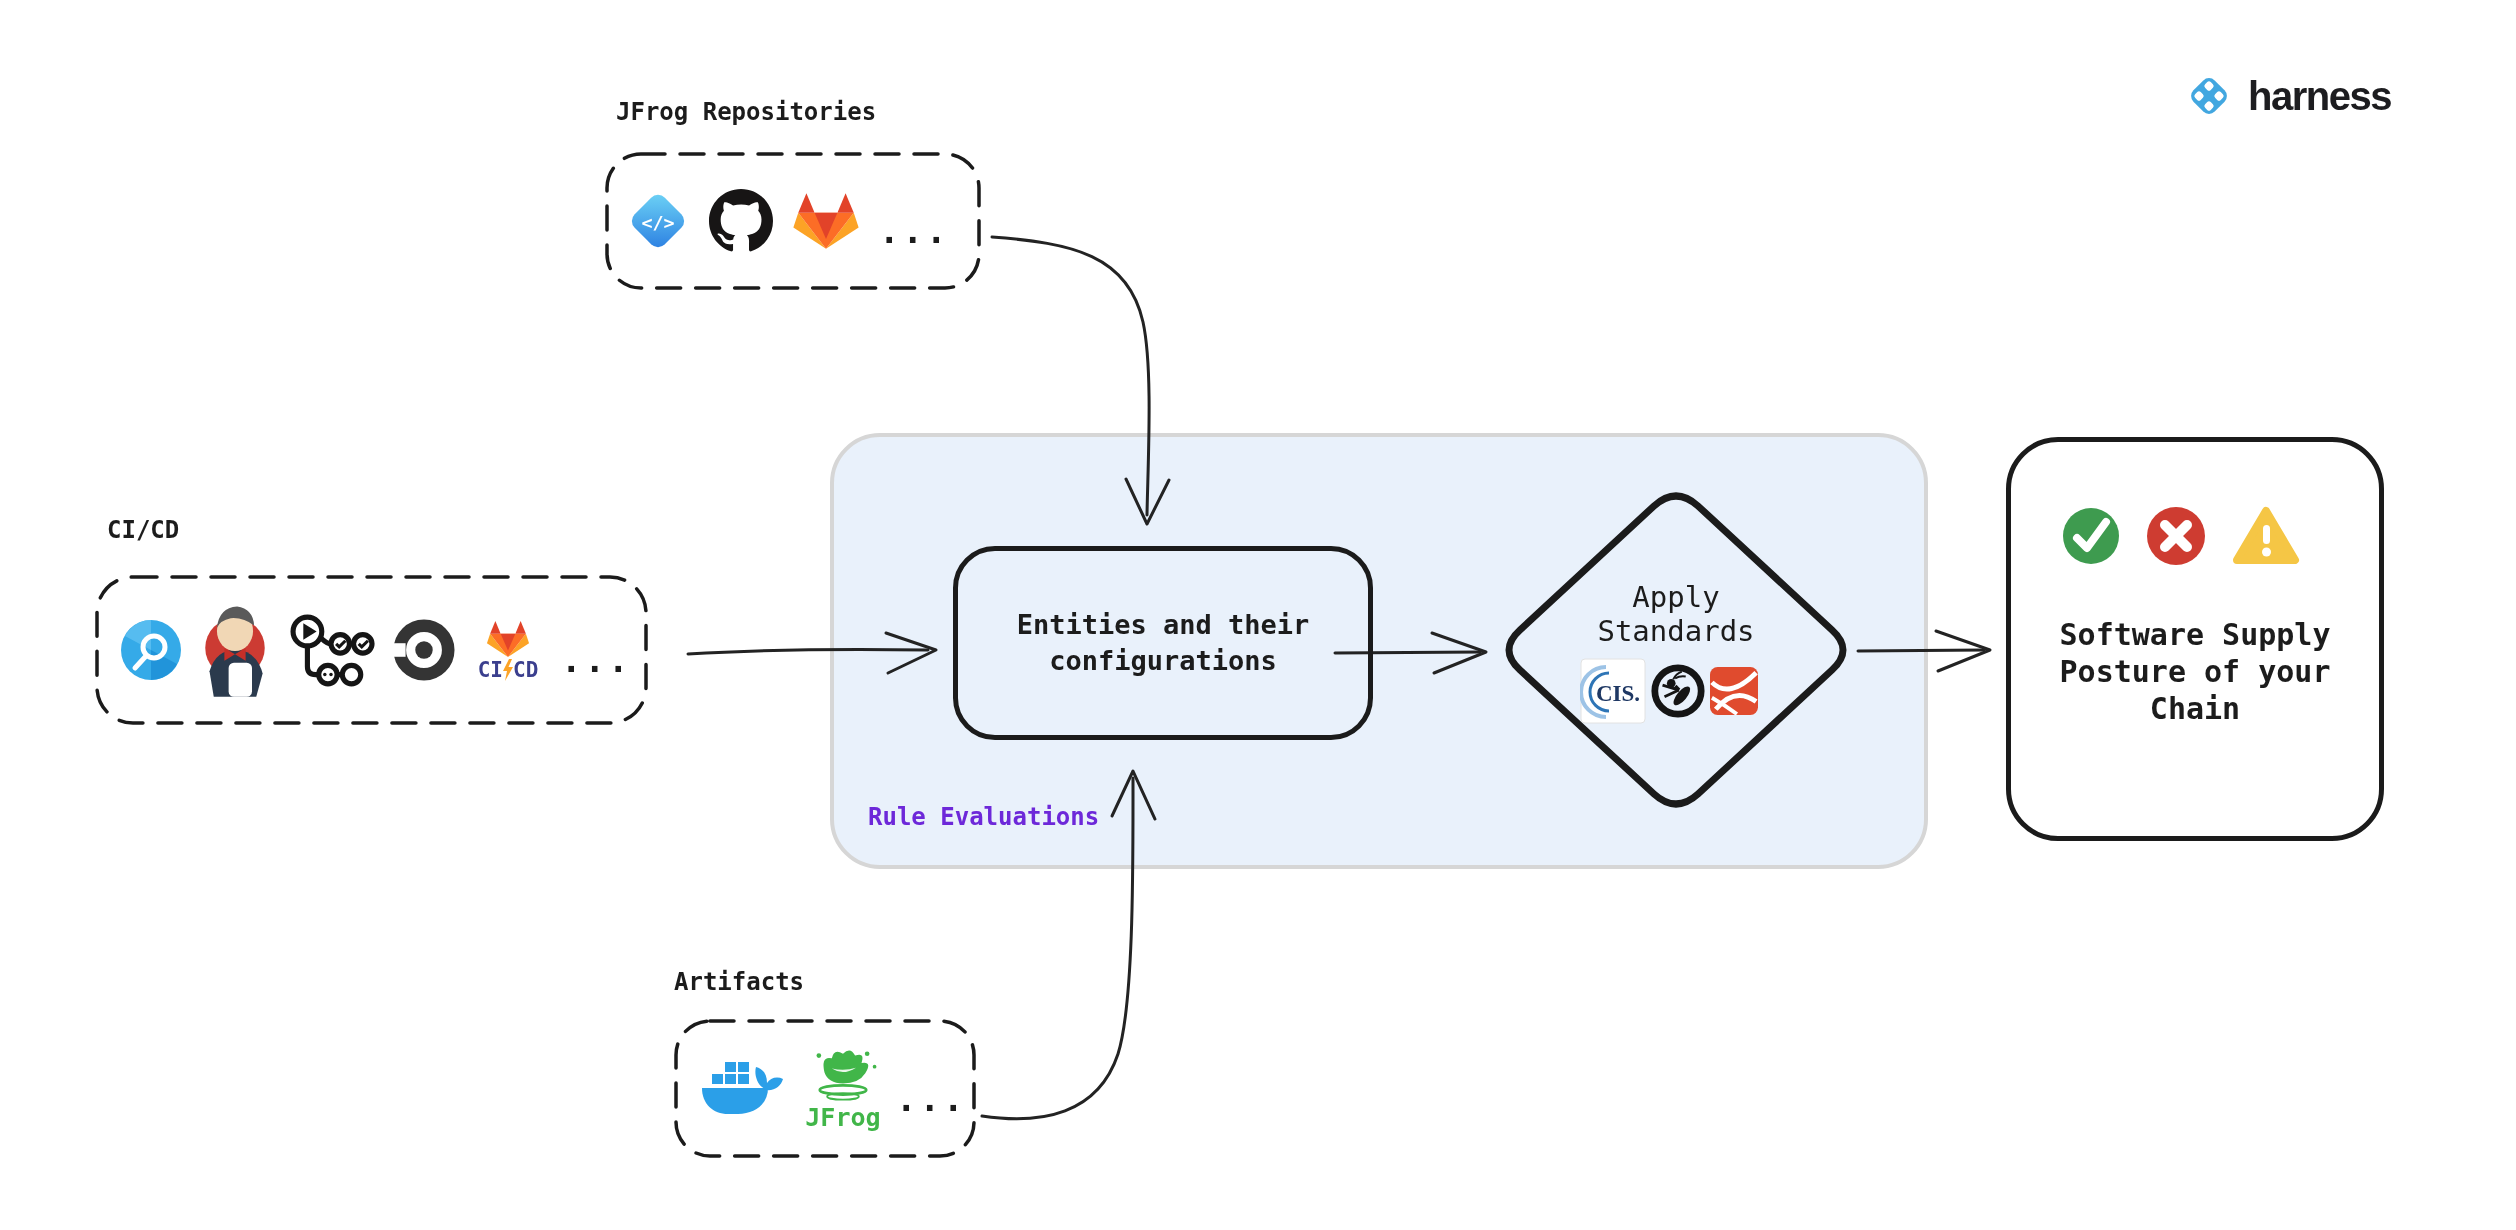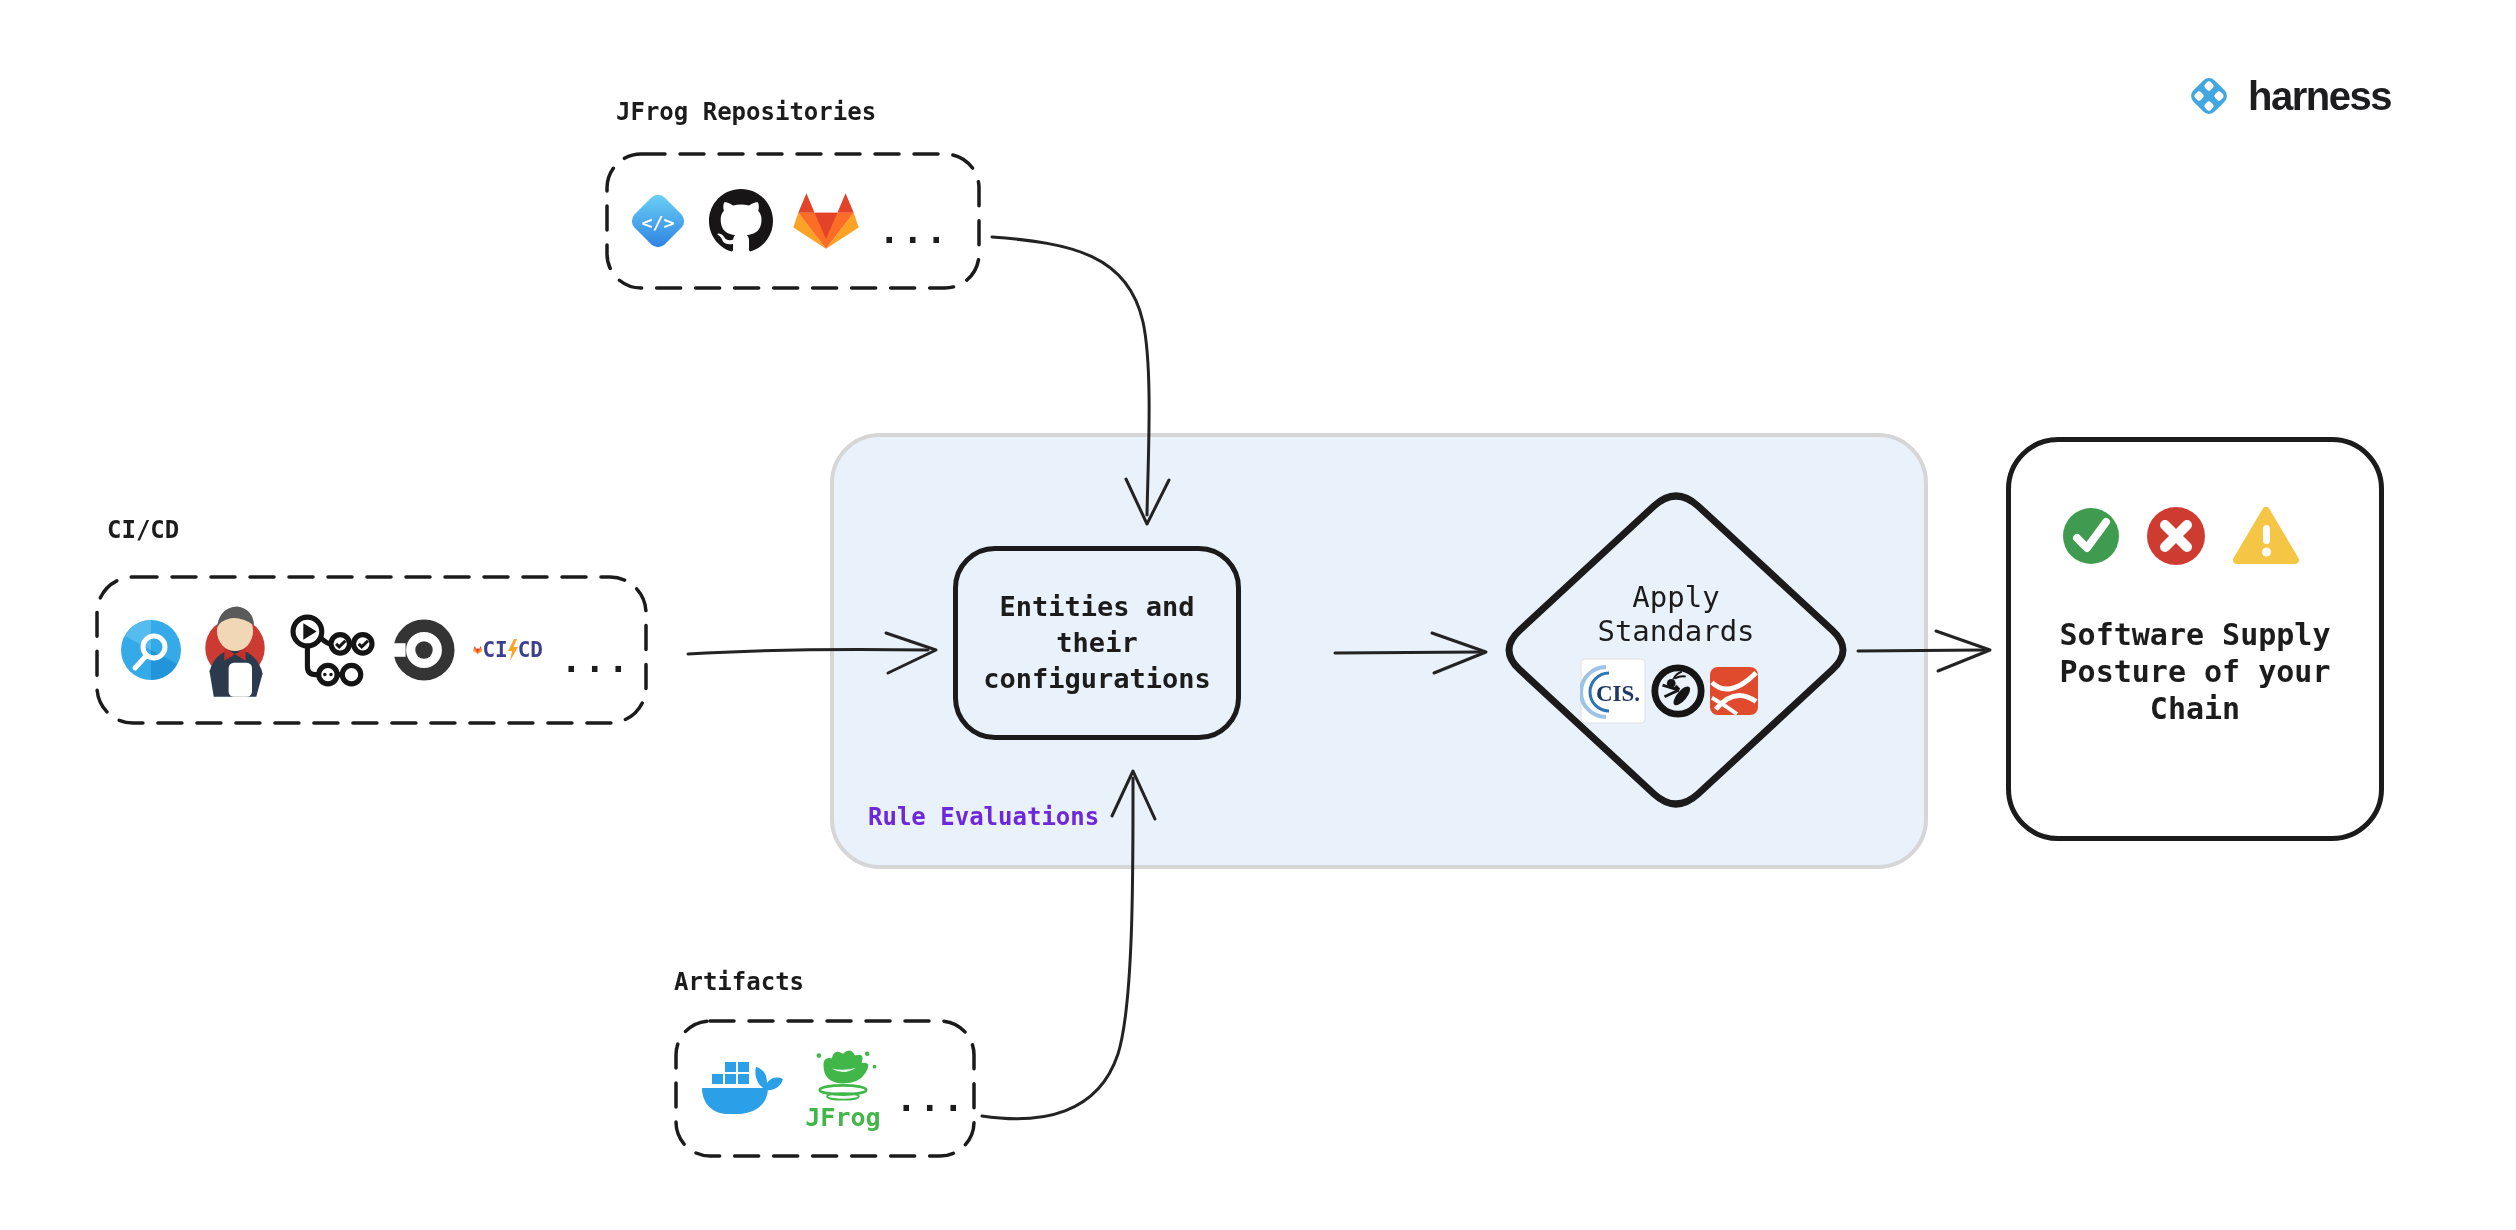"Entities and their" div.abs { width: 288px -> 420px }
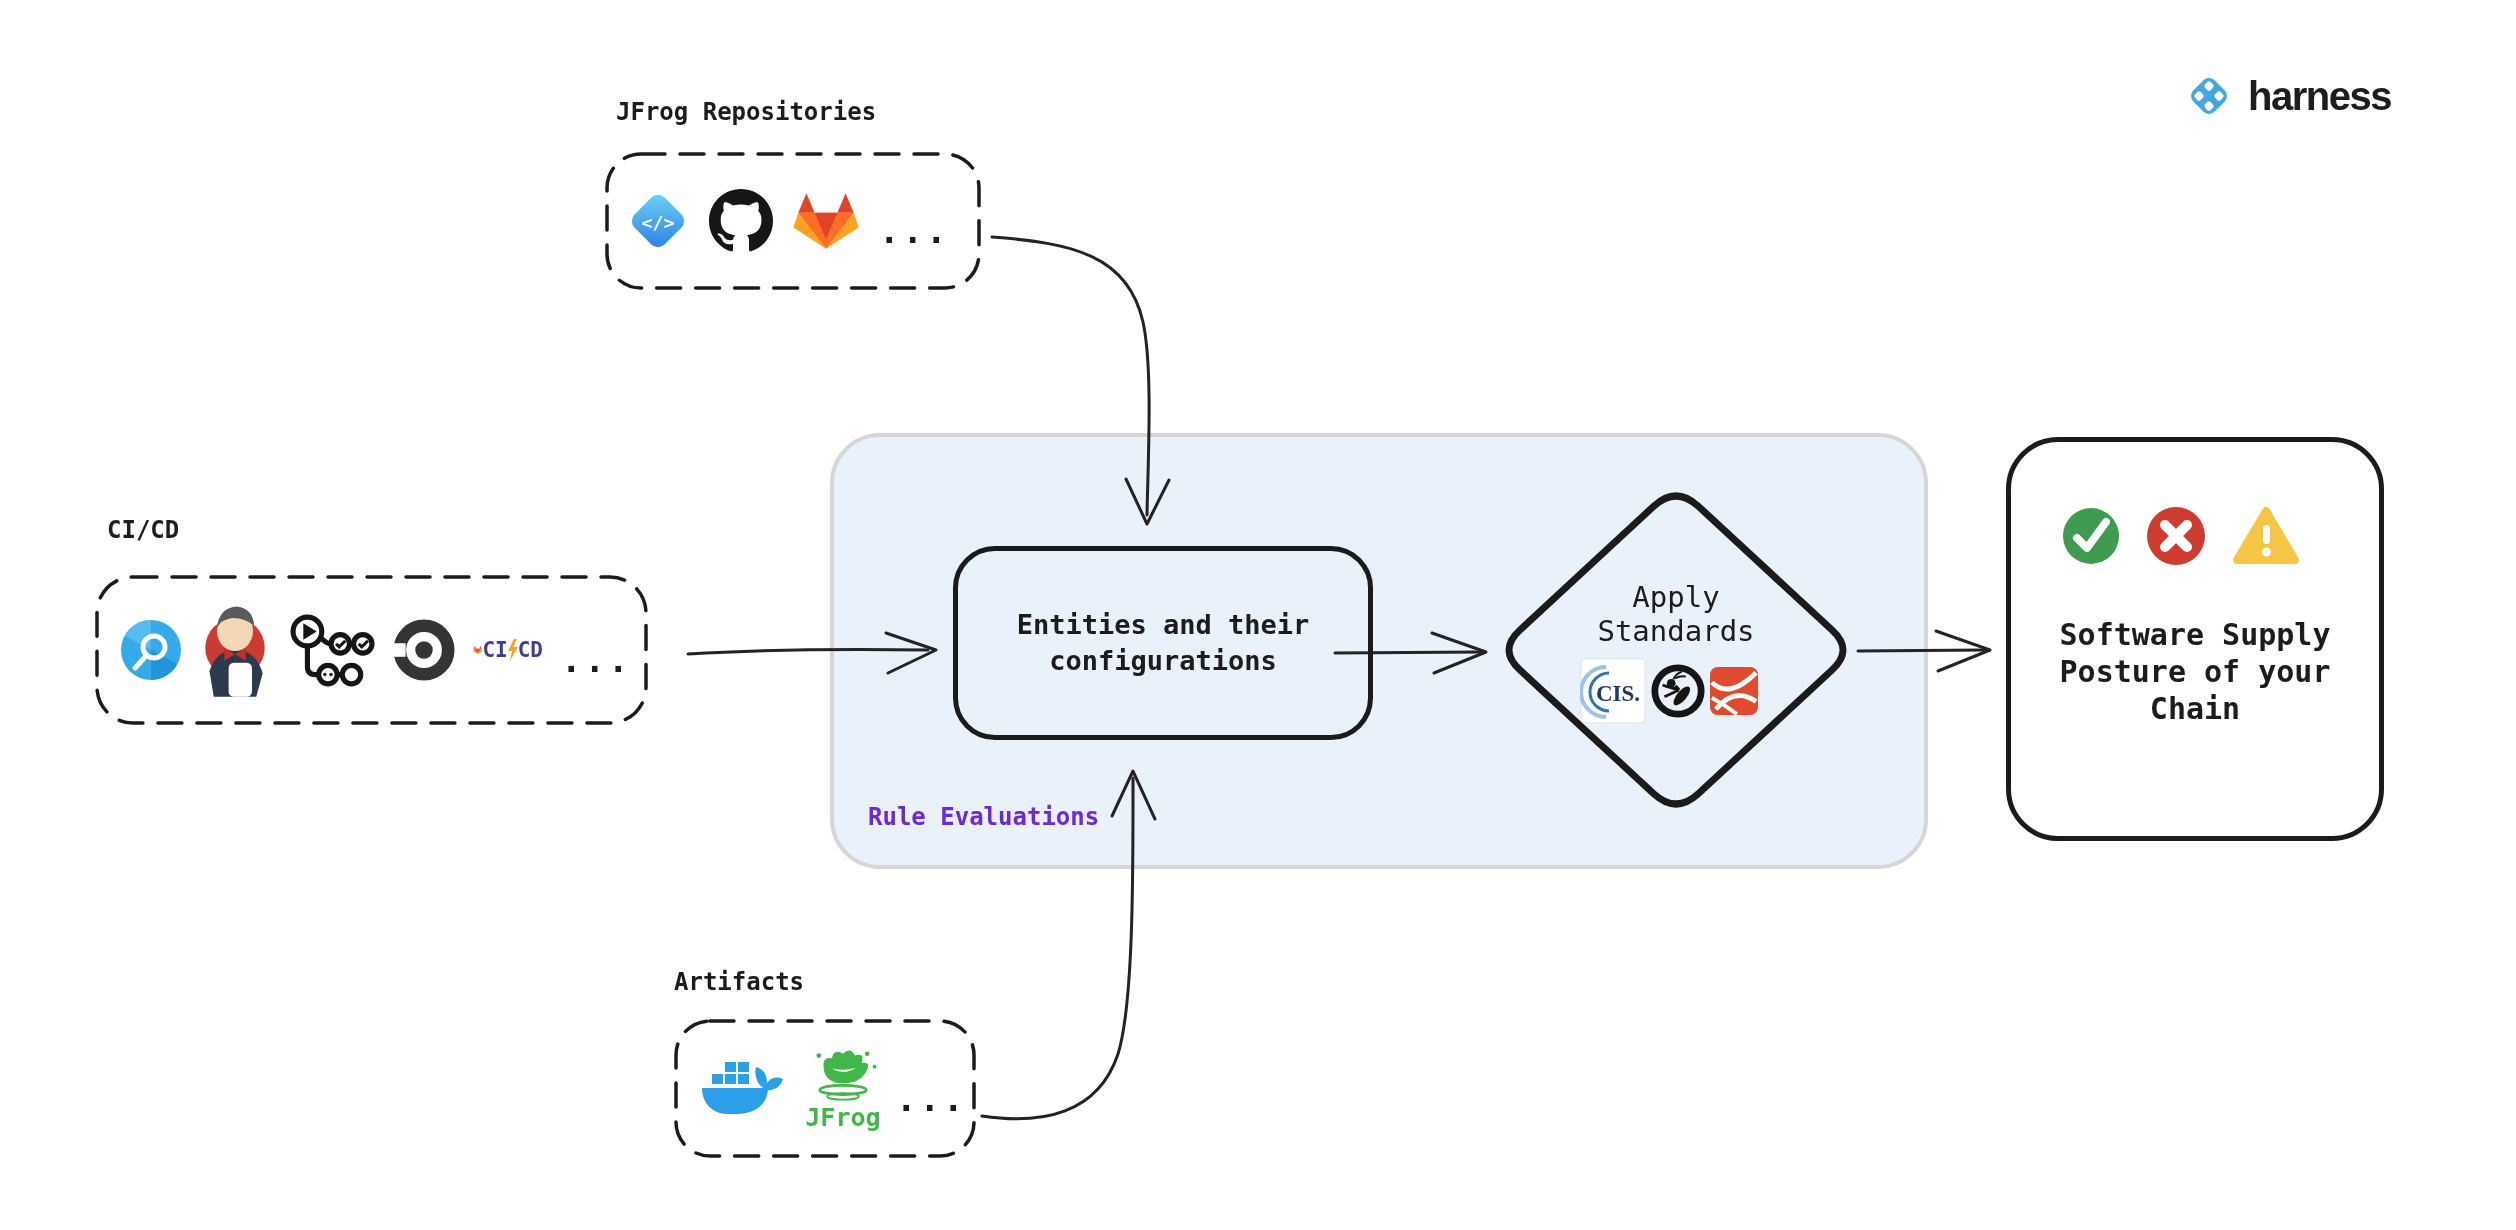"CI" .gl-cicd { flex-direction: row -> column }
